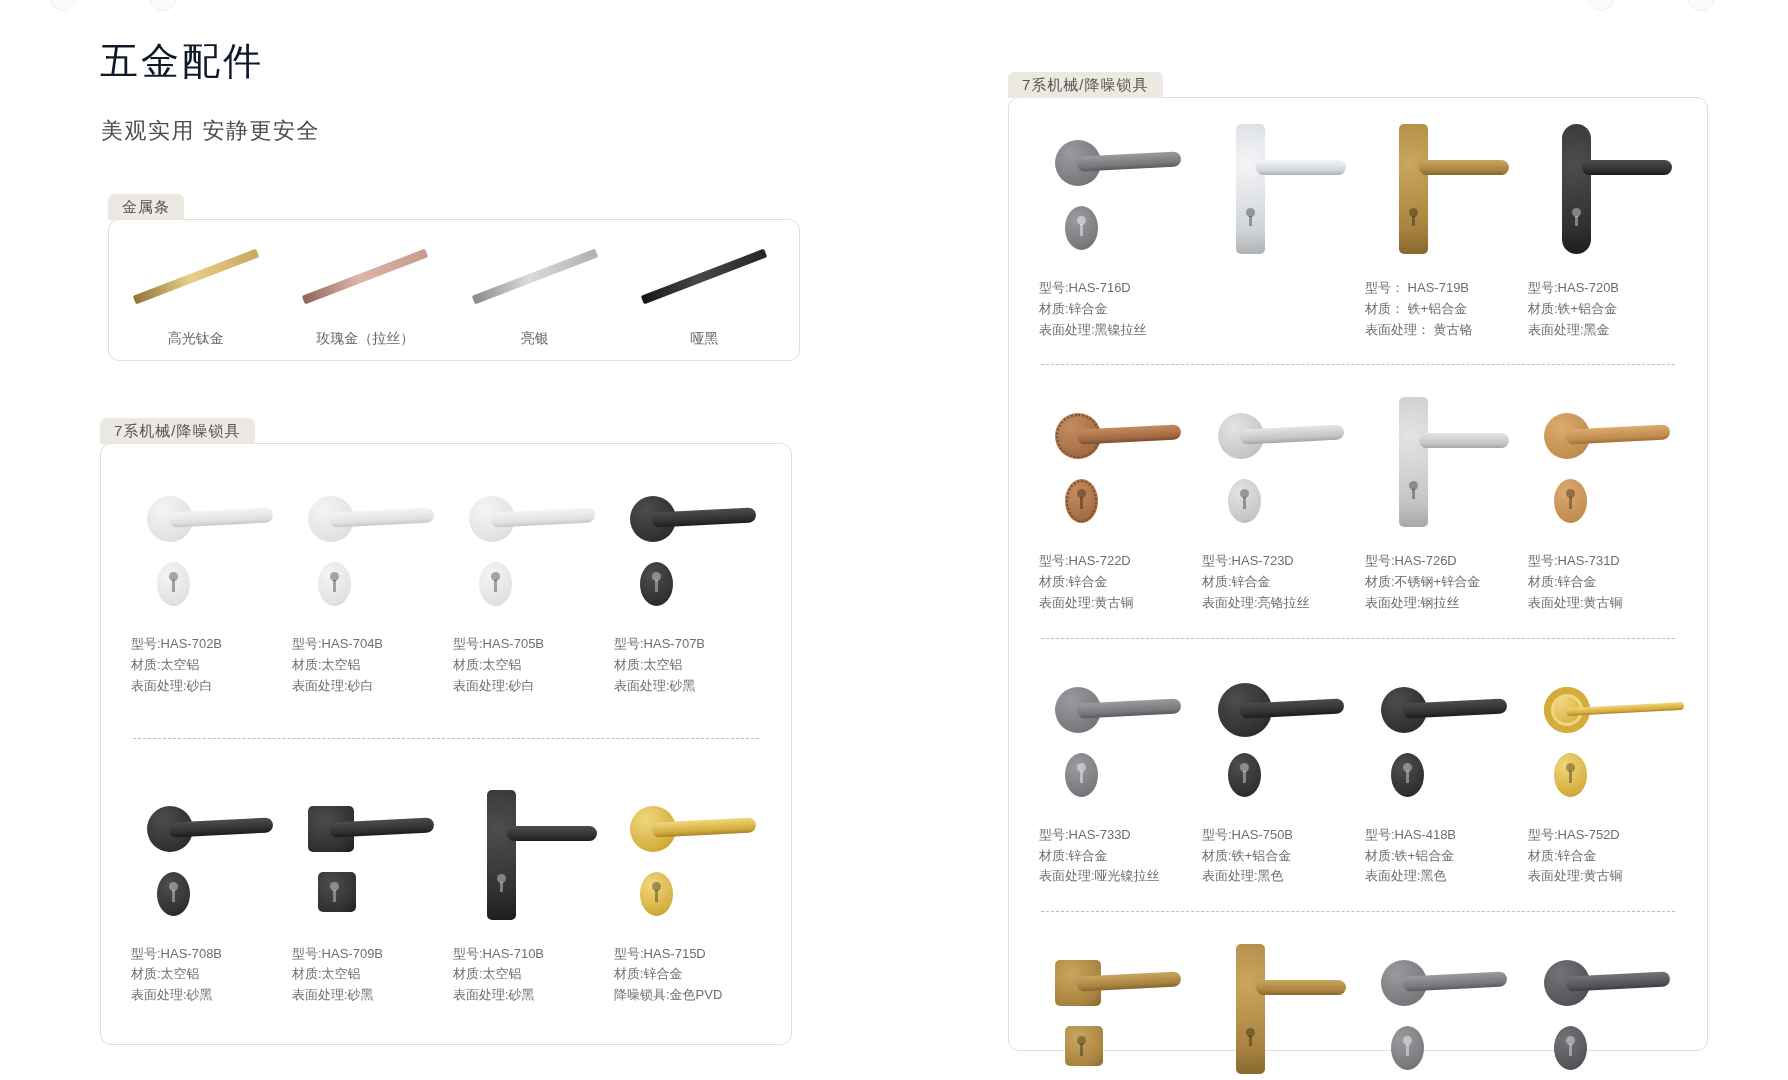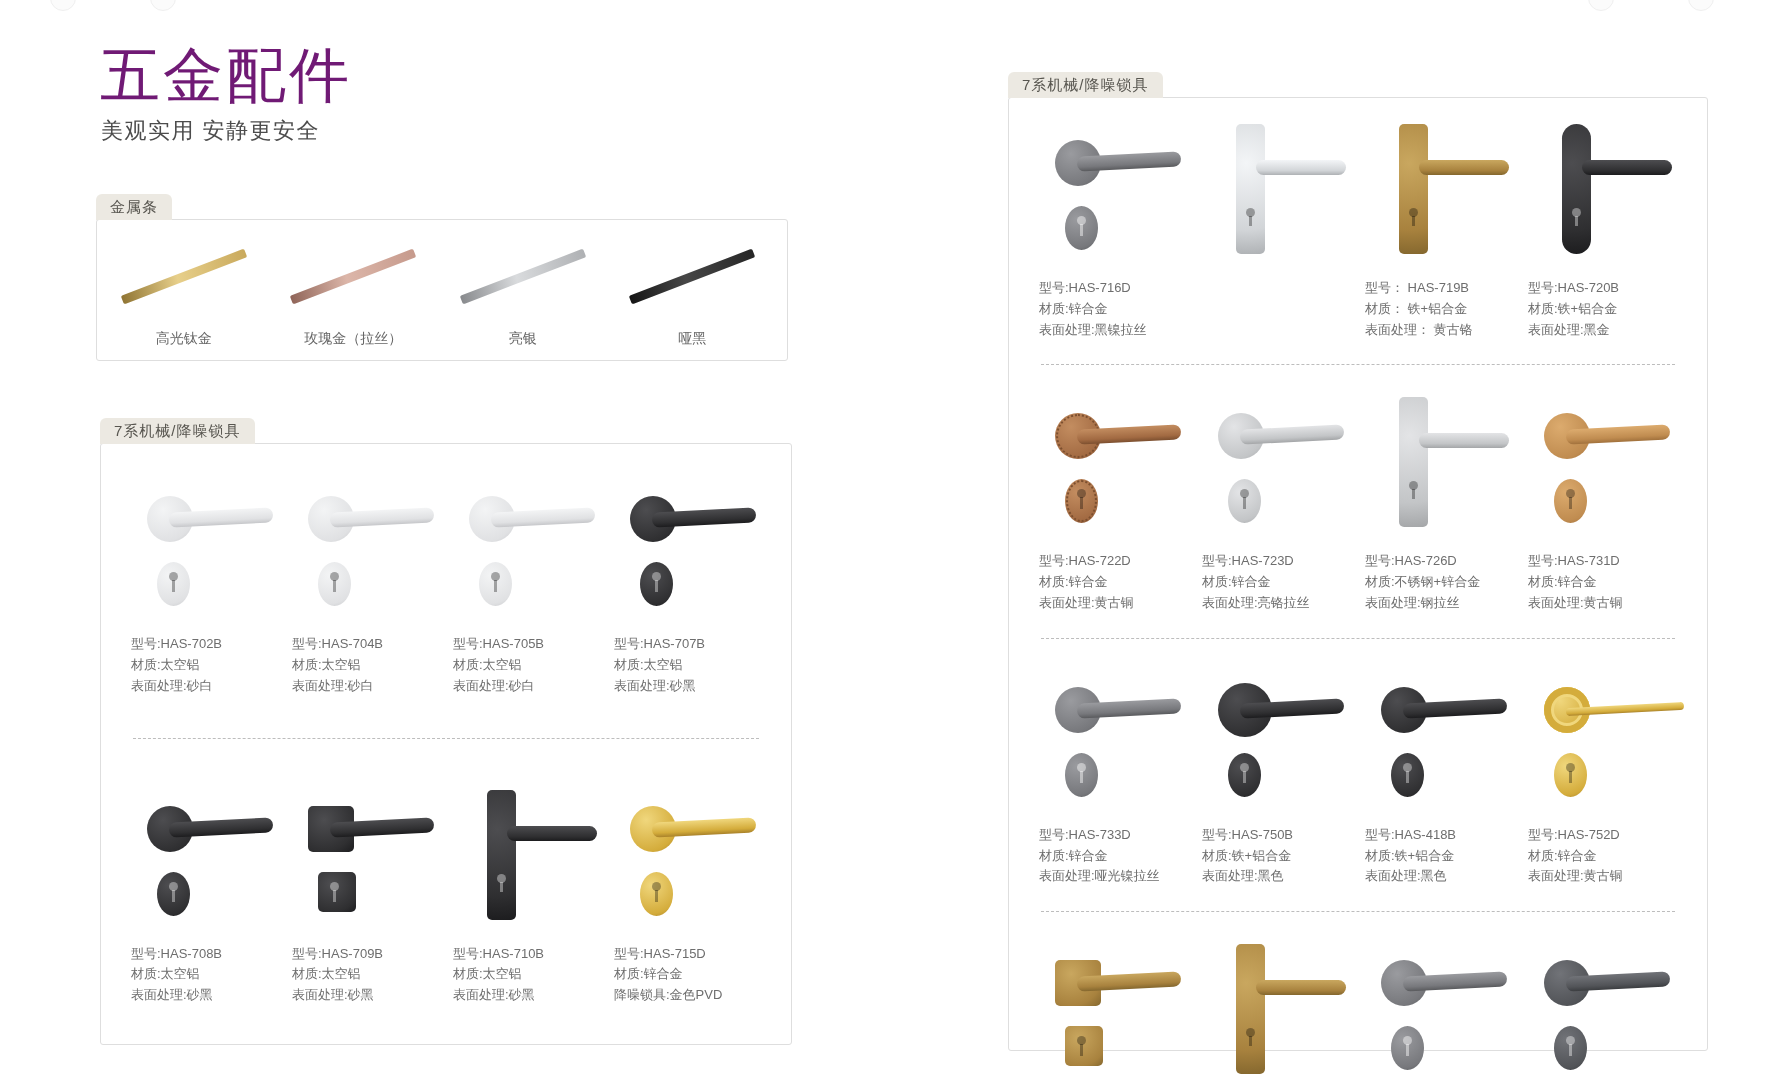"五金配件" .page-title { color: #701a75 -> #0f172a; font-size: 60px -> 38px }
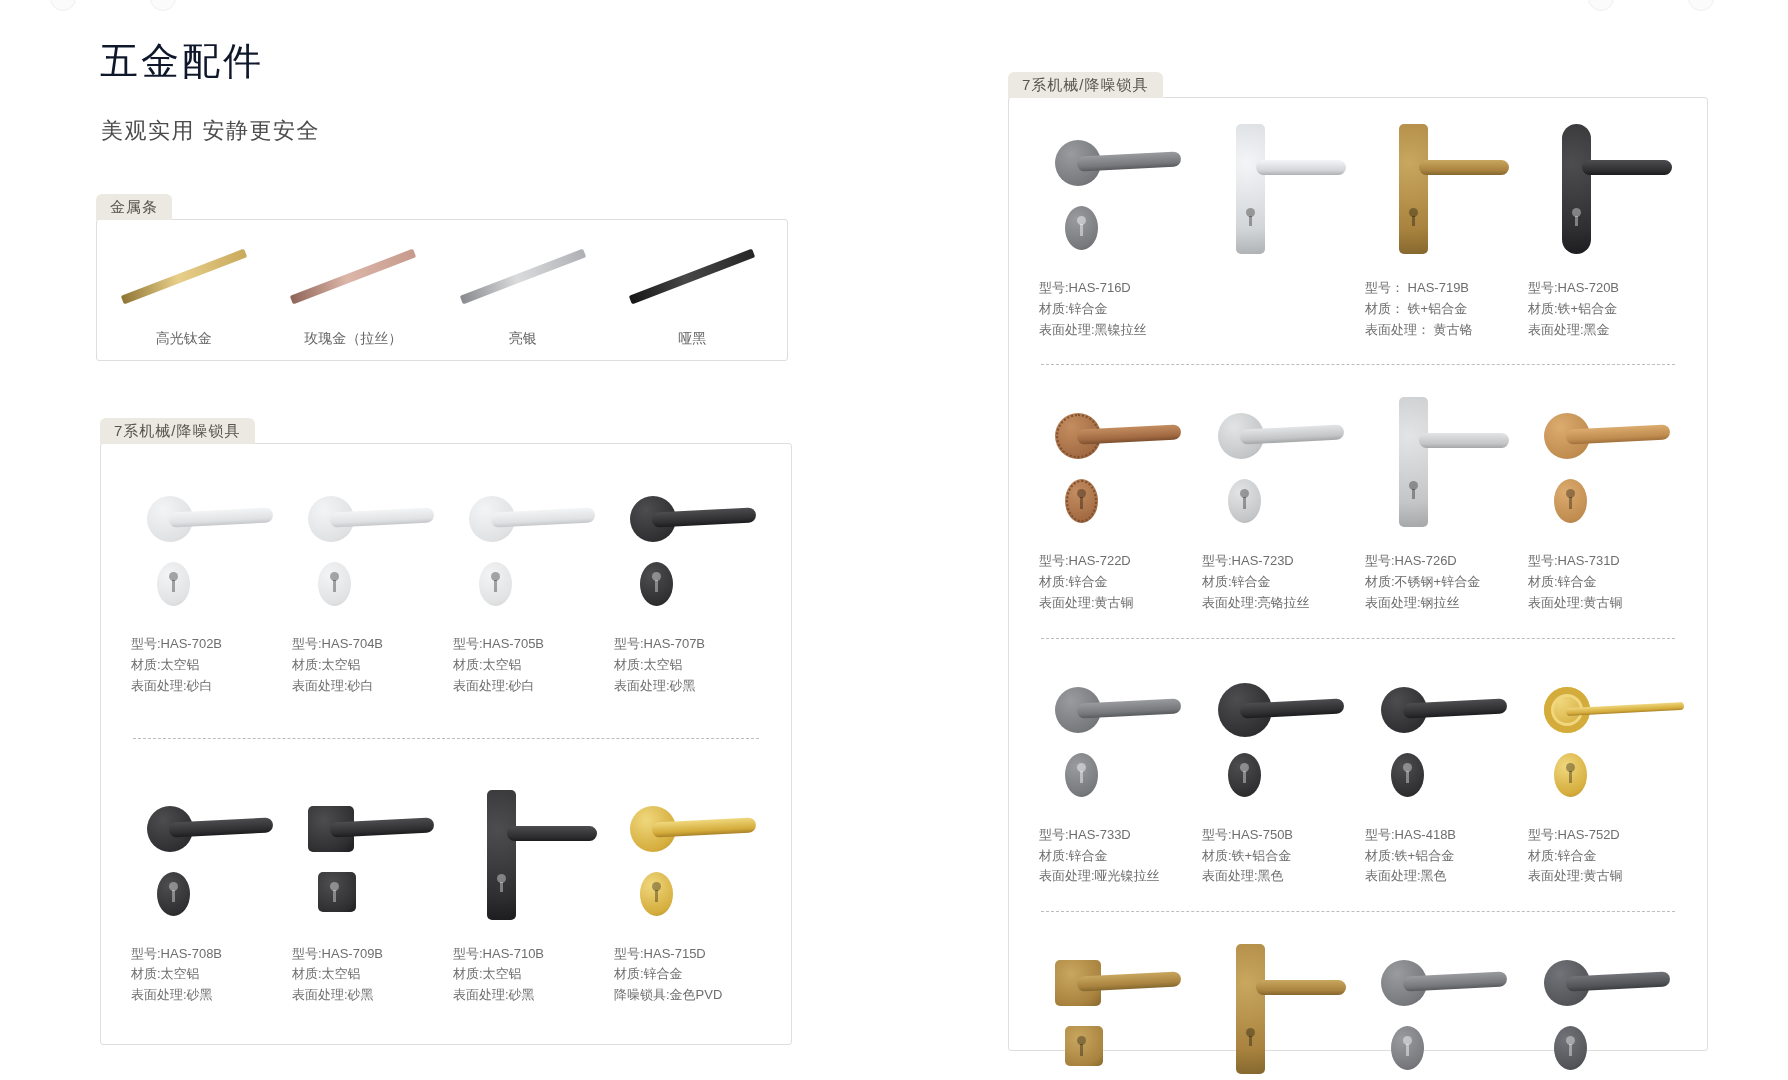"金属条" div.section { left: 96px -> 108px }
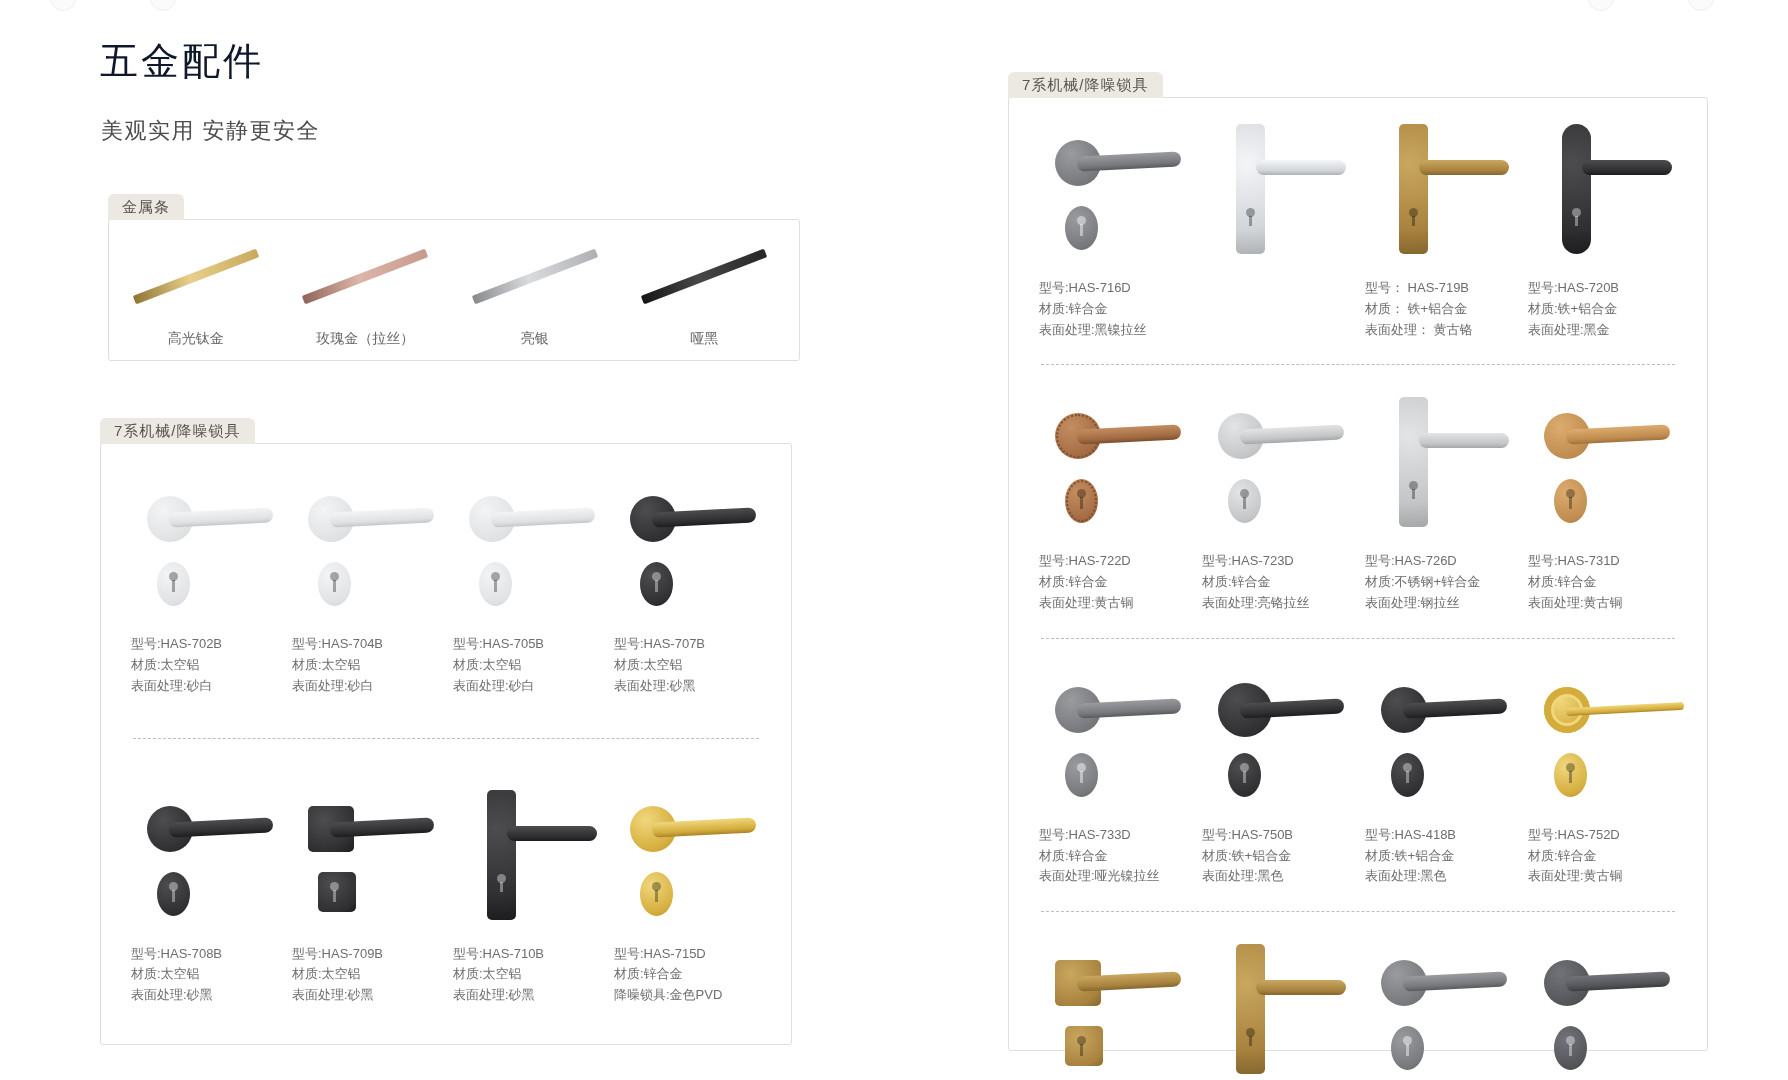"型号:HAS-716D" .box { border-radius: 3px -> 11px }
